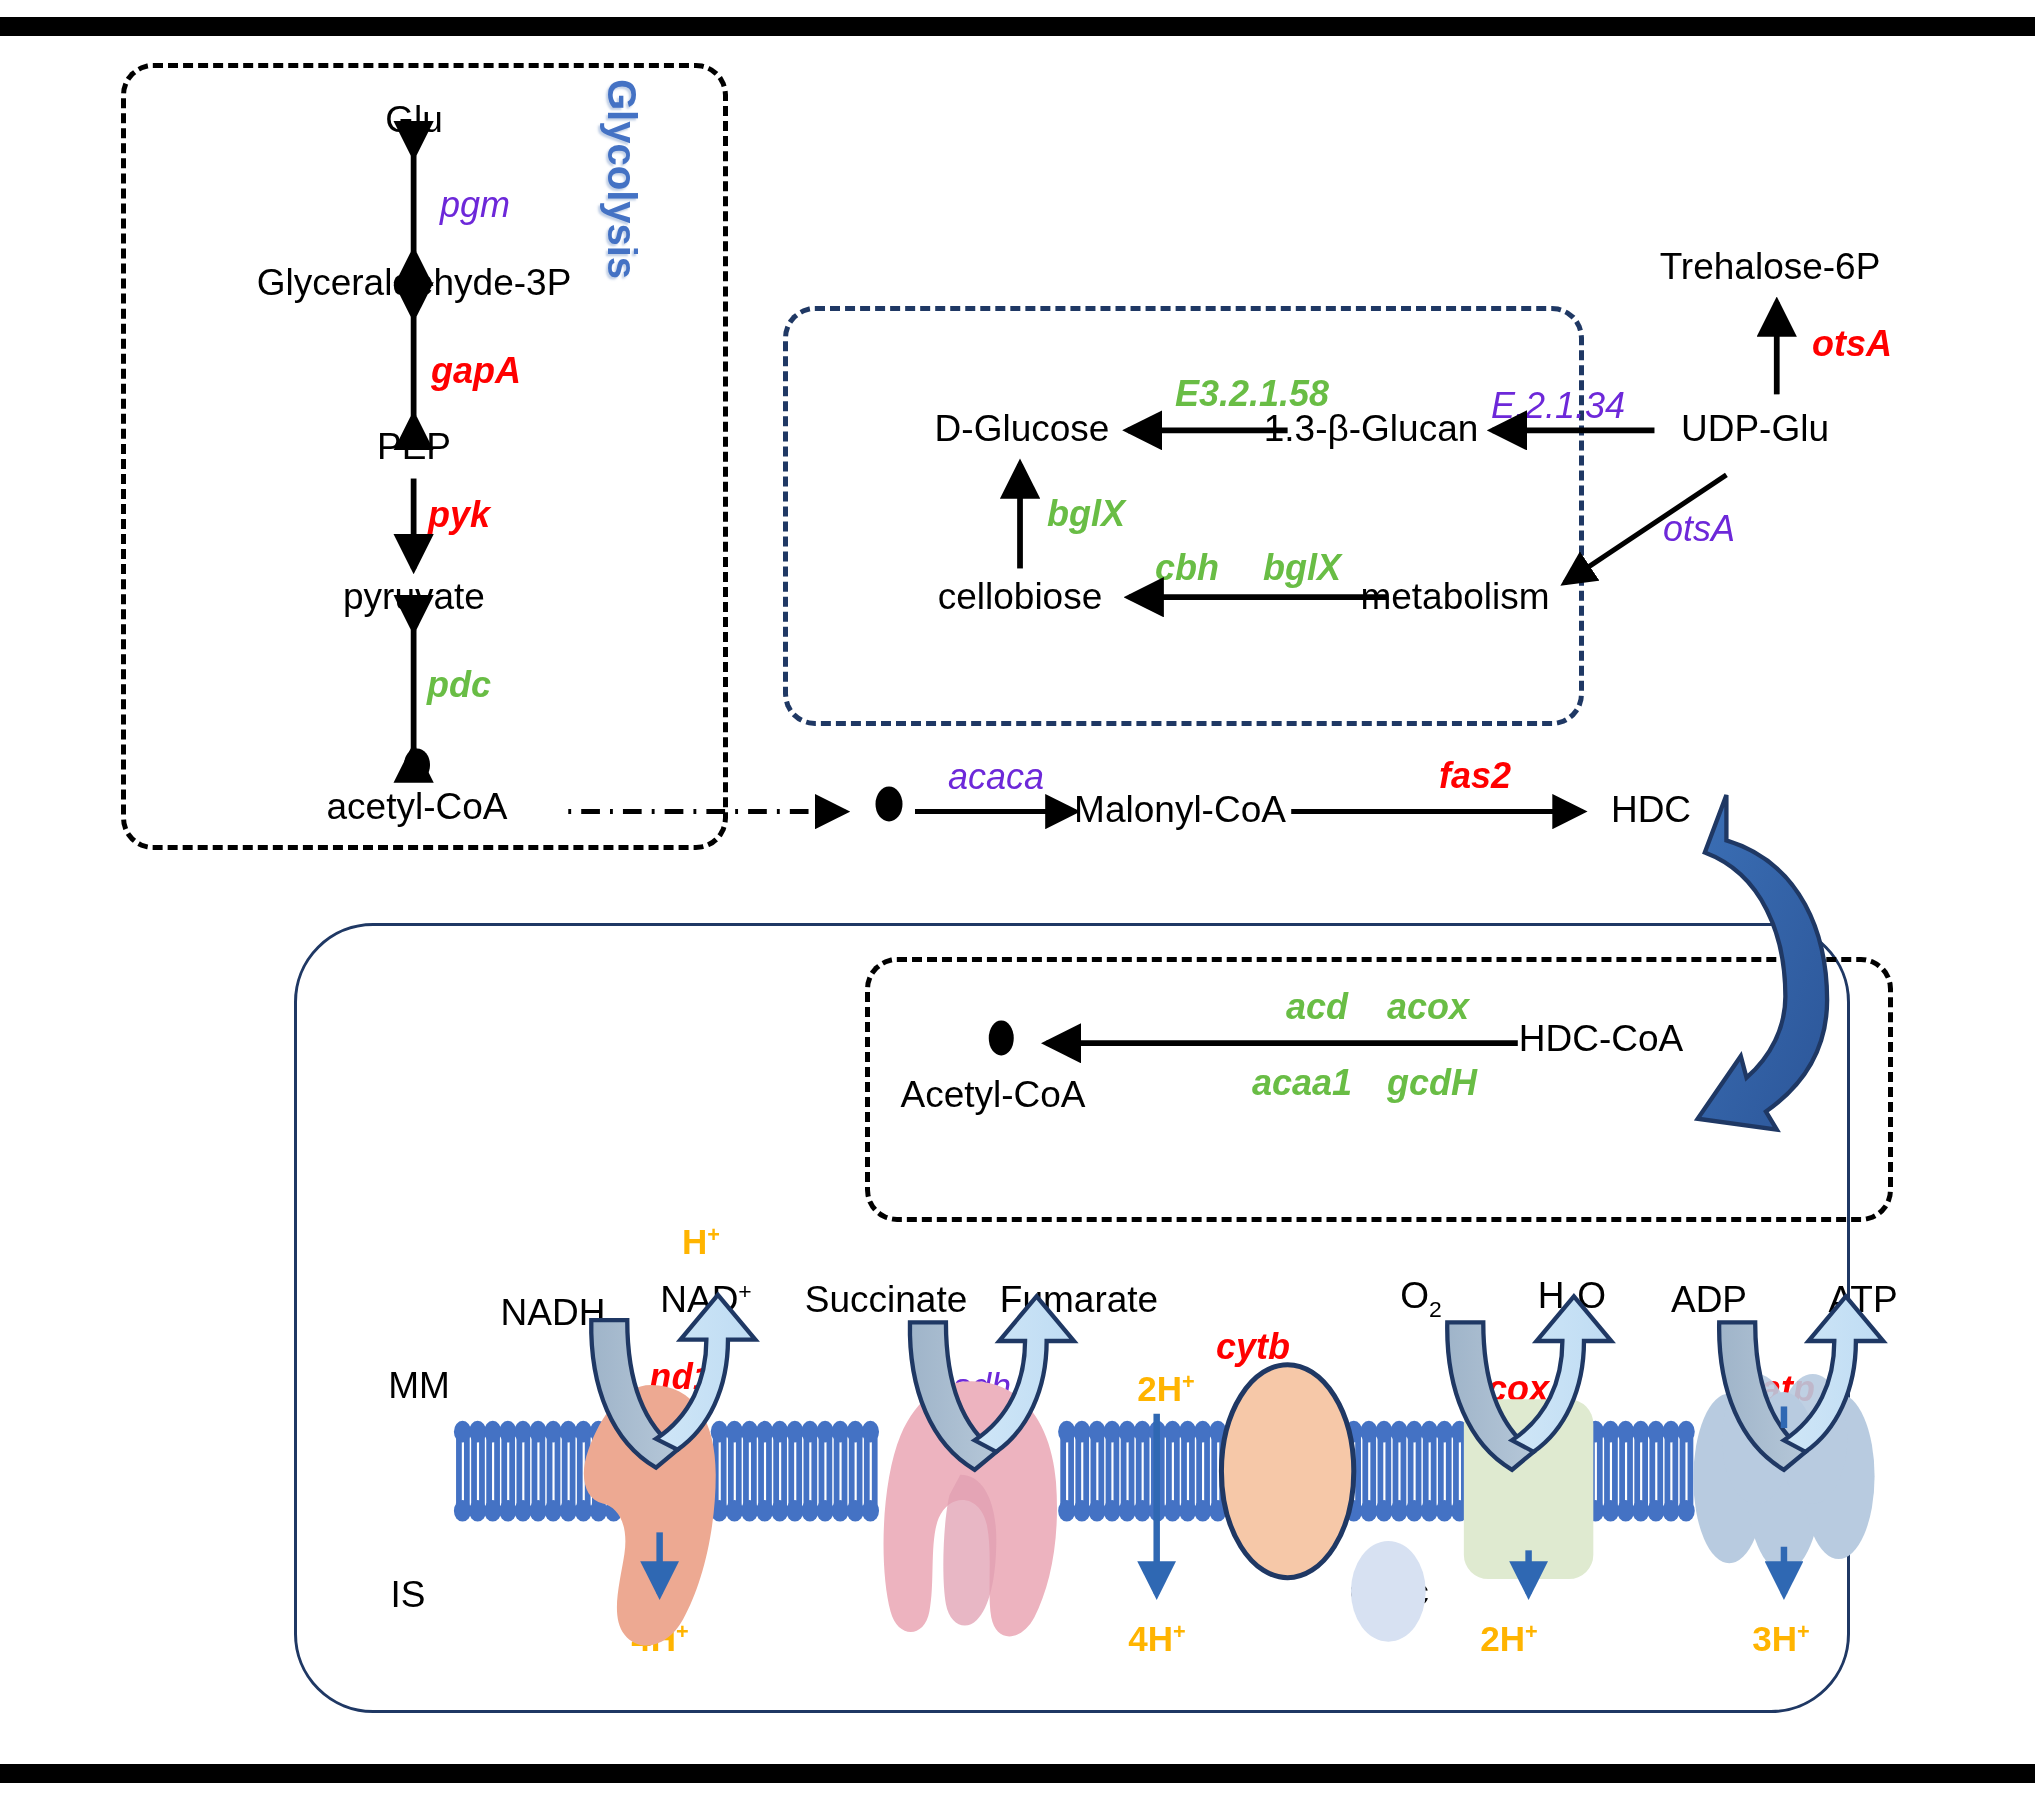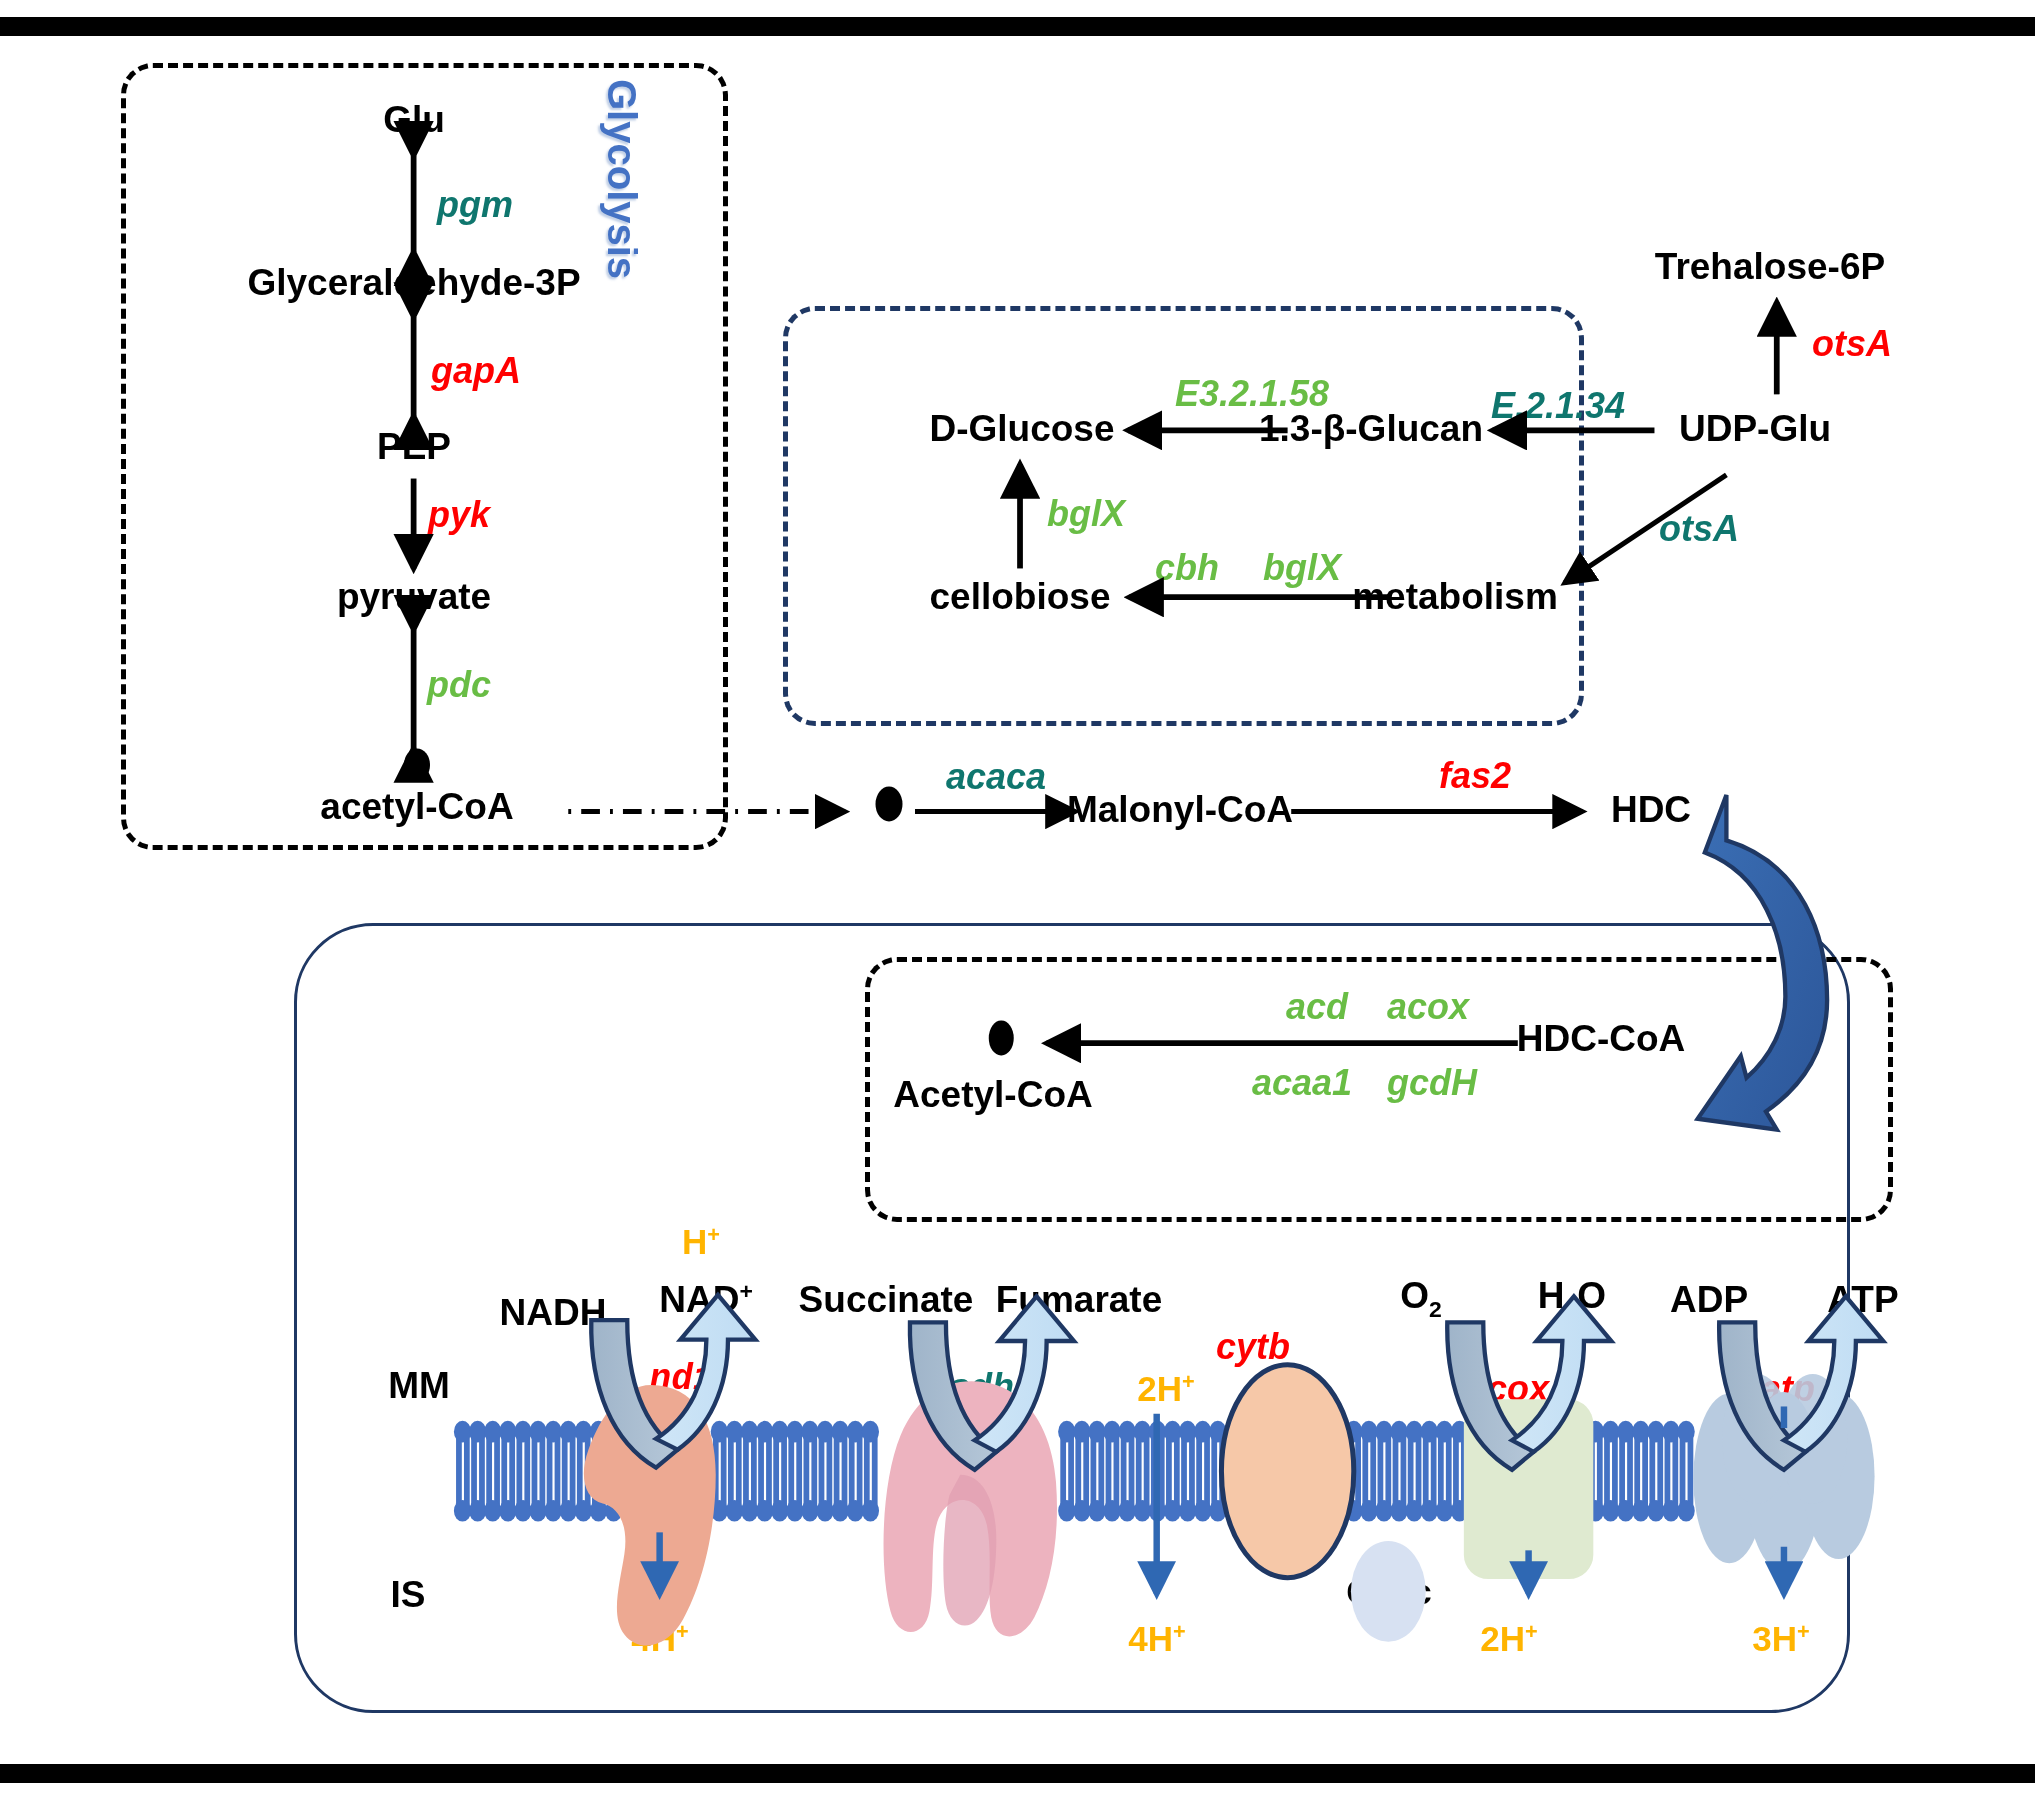"Glu" .ctr { font-weight: bold -> none }
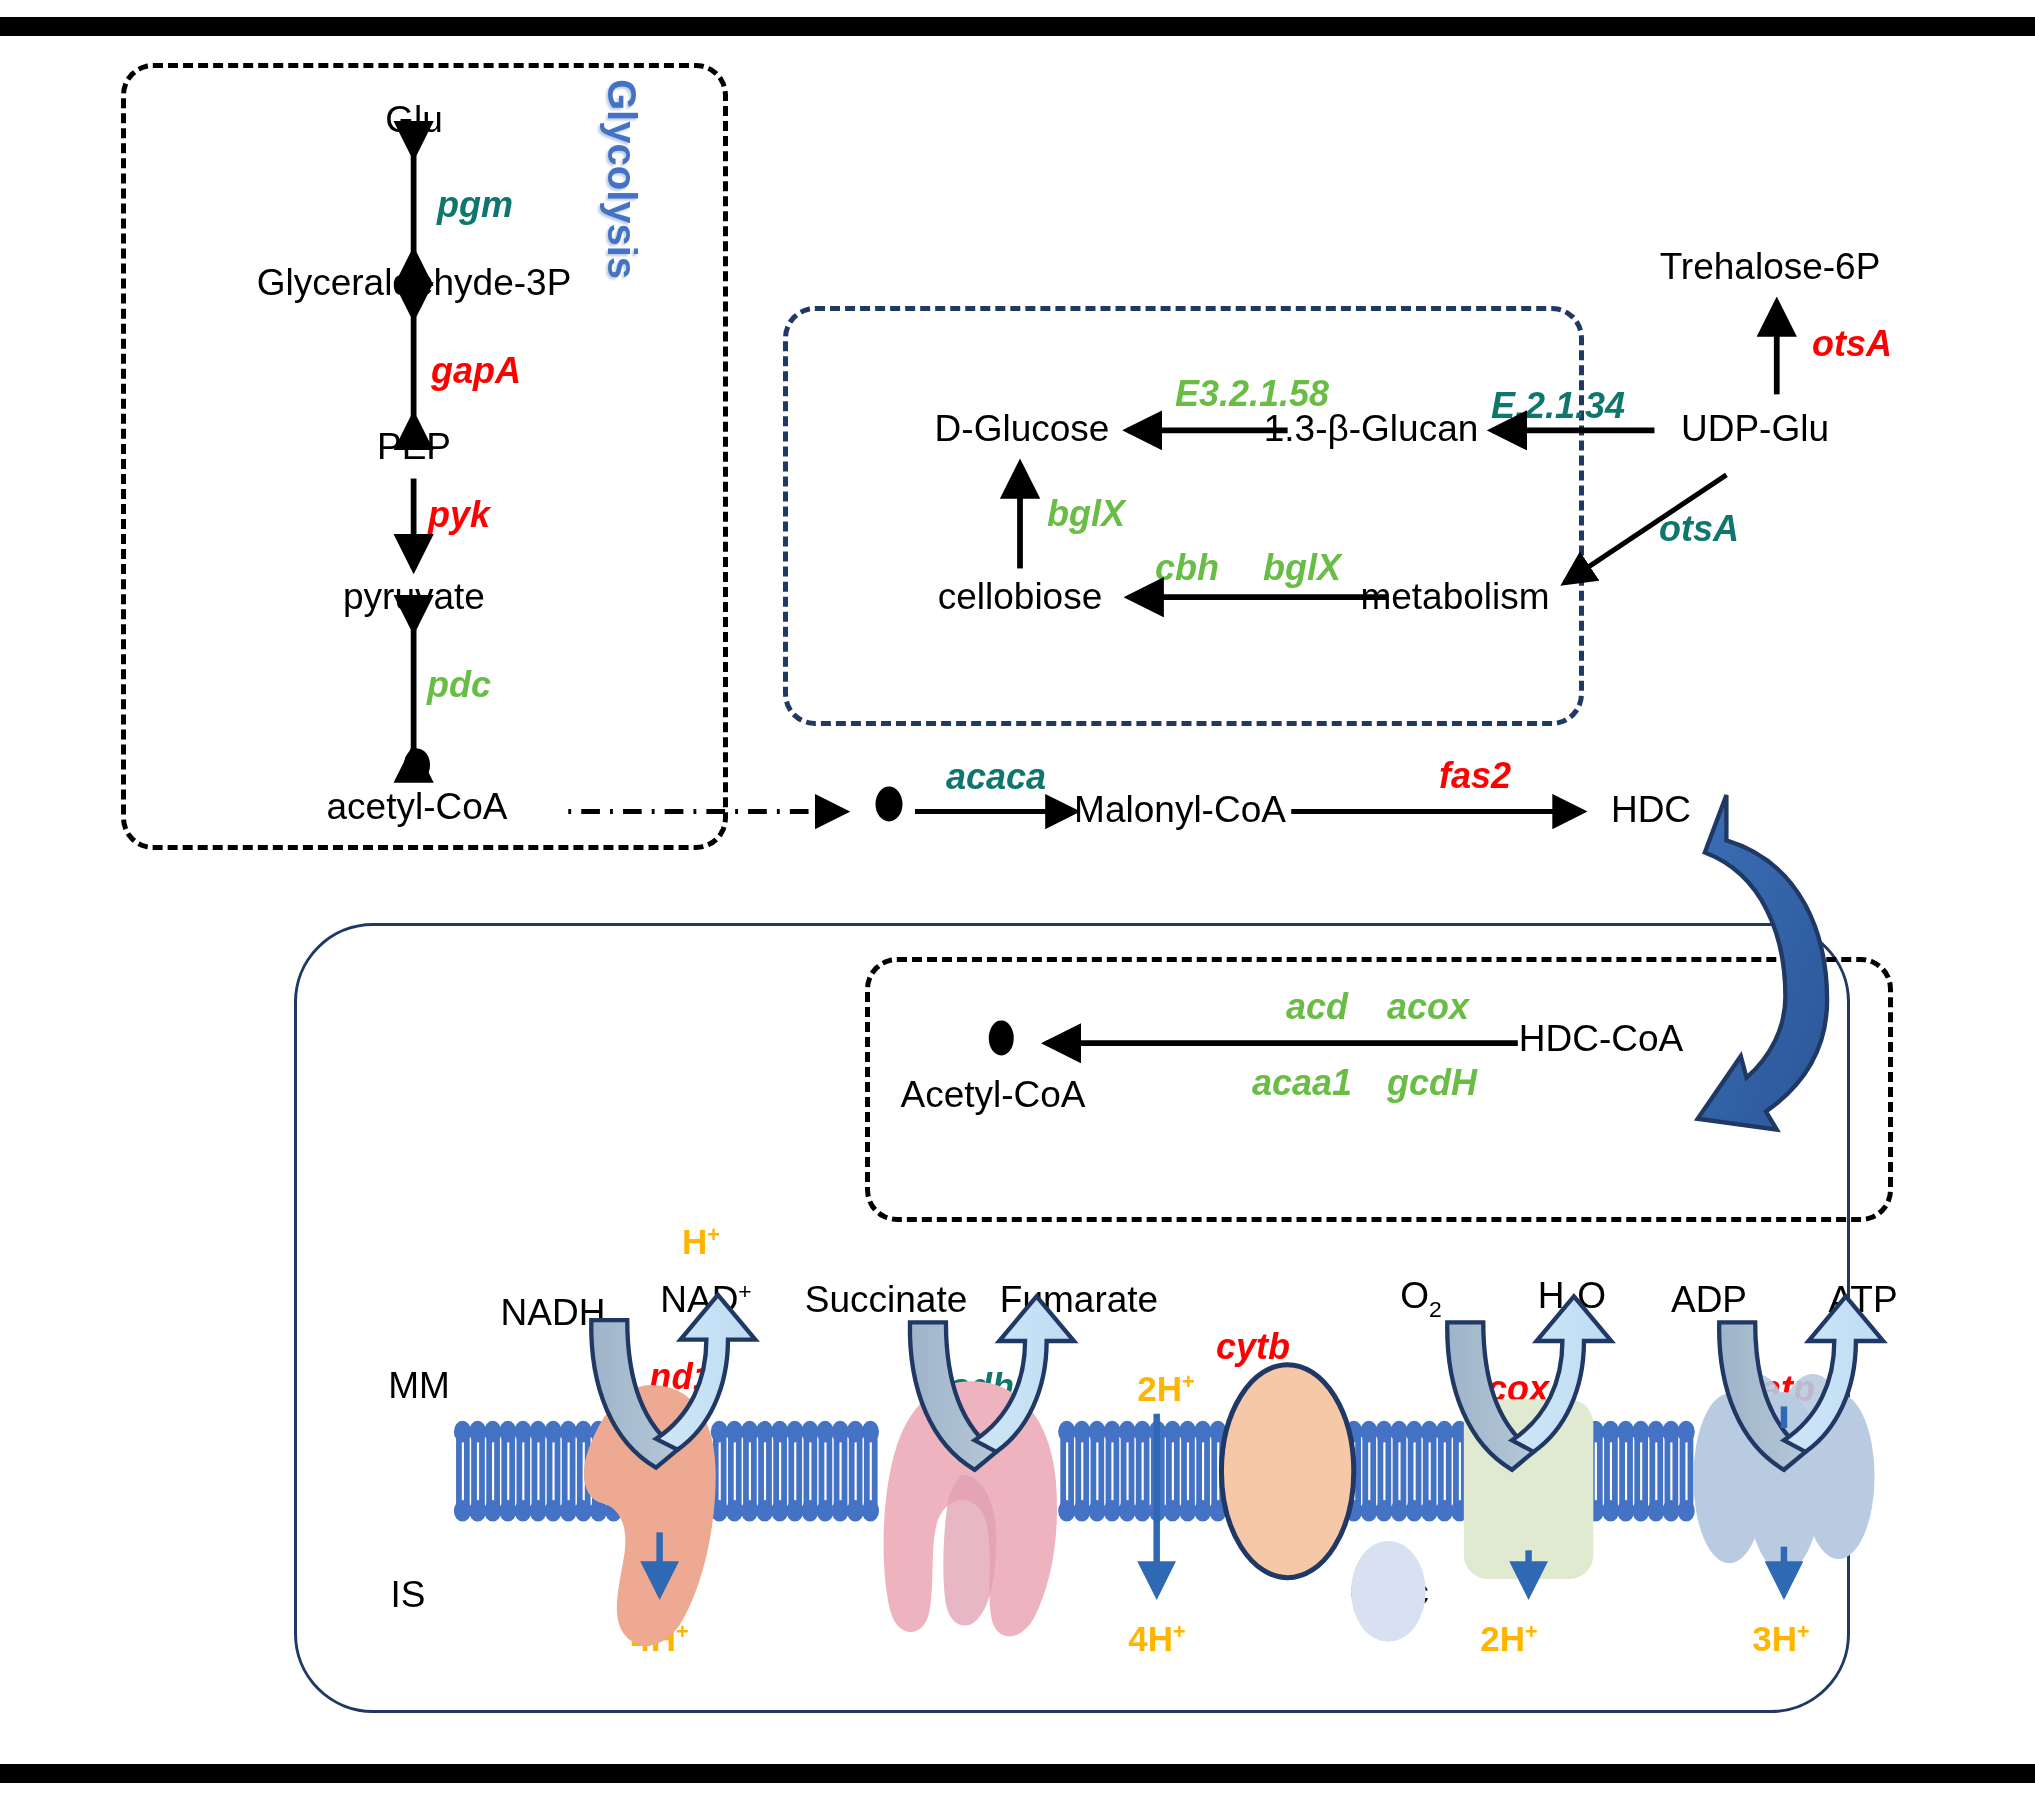"pgm" .gene.black { color: #0f766e -> #6d28d9; font-weight: bold -> normal }
